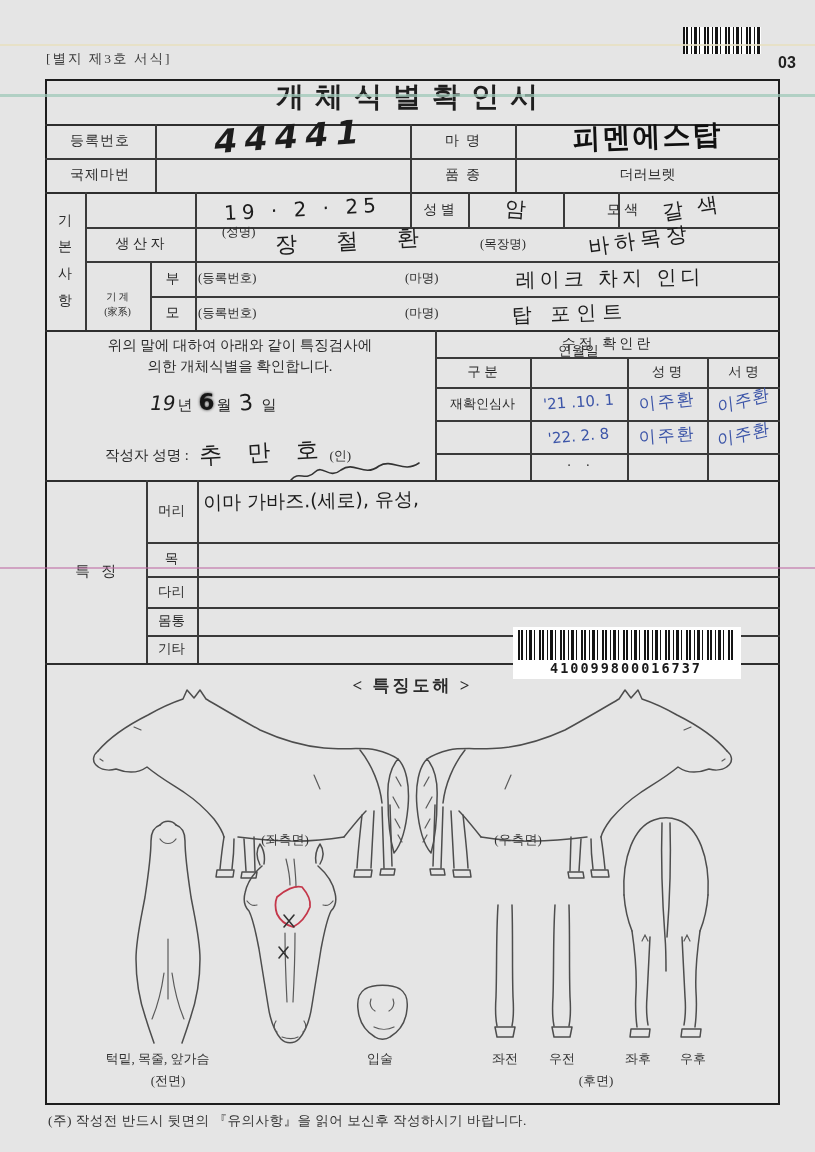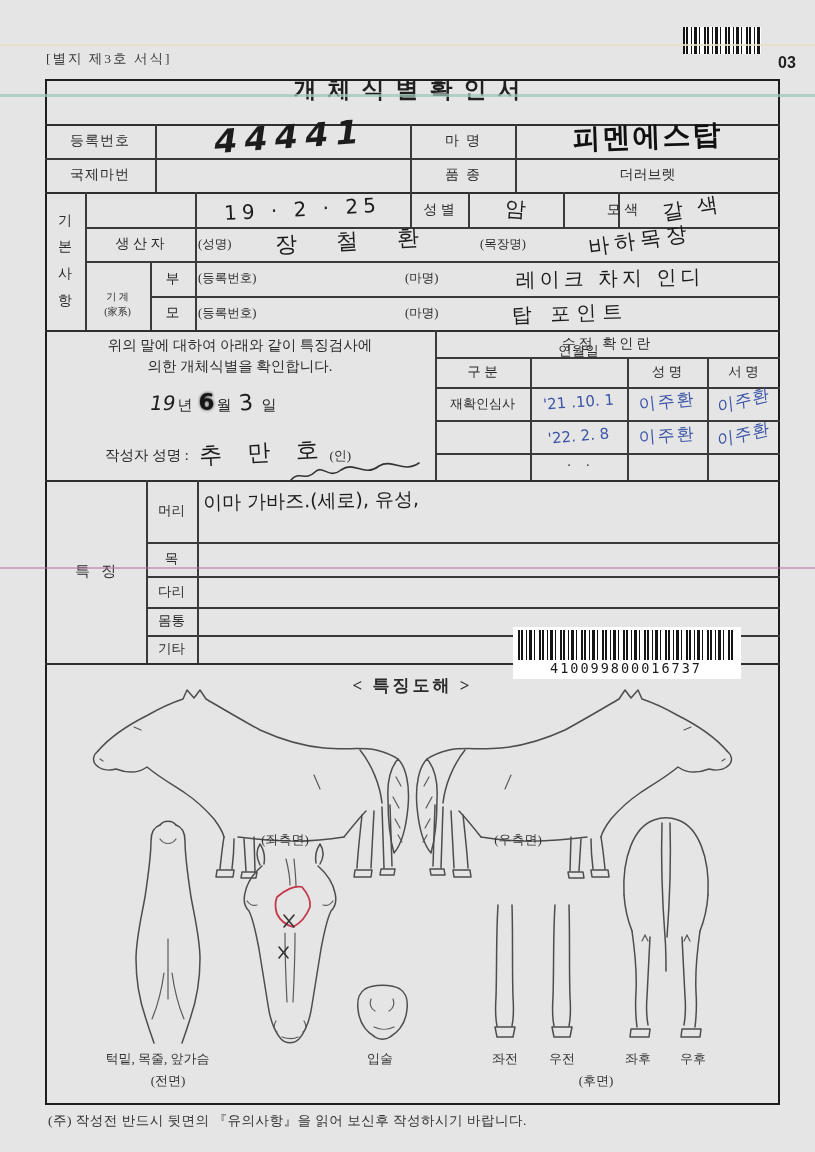"개체식별확인서" div.cellc { font-size: 23px -> 28px; top: 70px -> 78px }
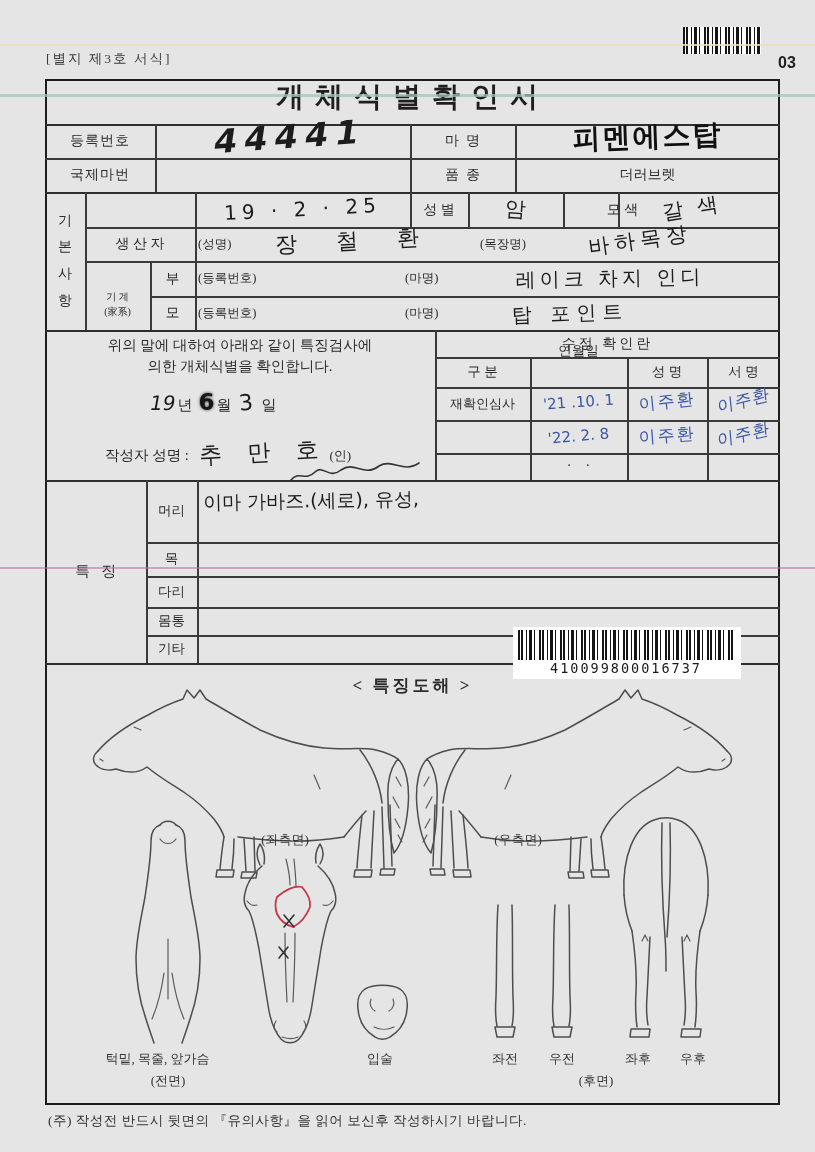"(성명)" div.cellc { padding-left: none -> 24px; top: 232px -> 220px }
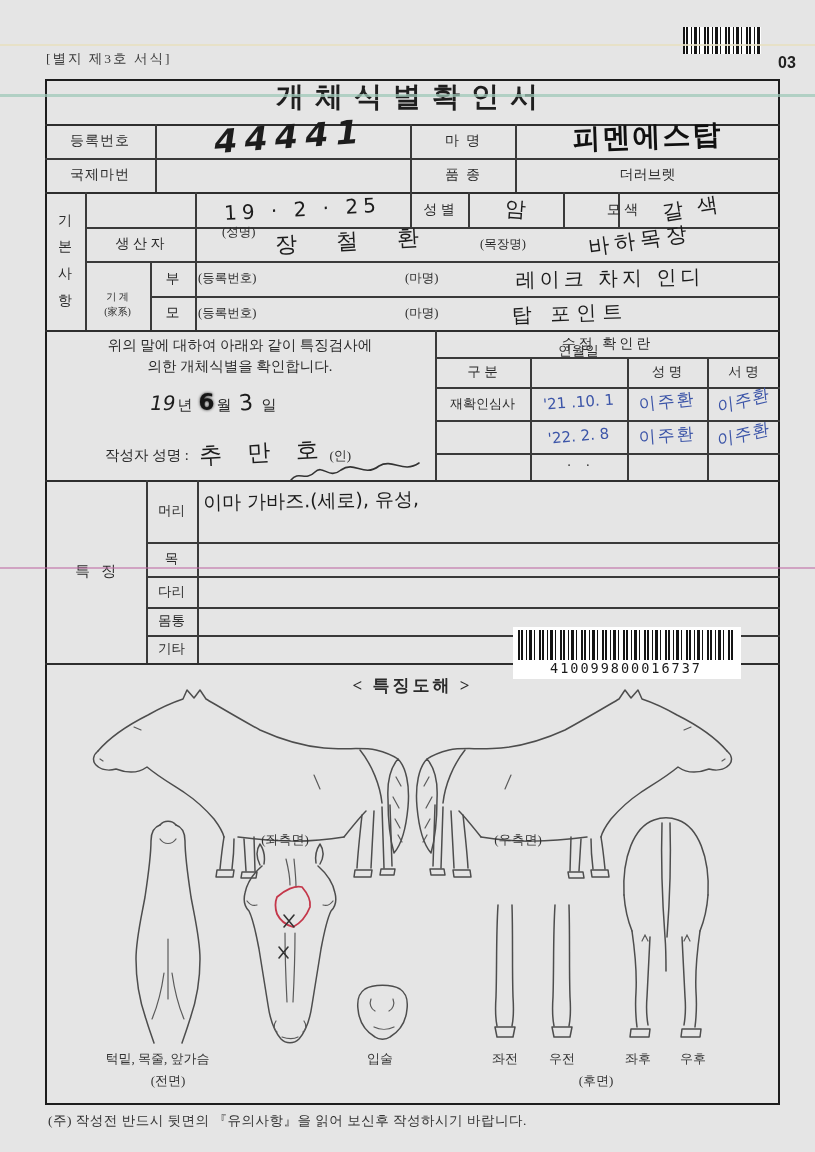"410099800016737" div.abs { font-weight: none -> bold }
